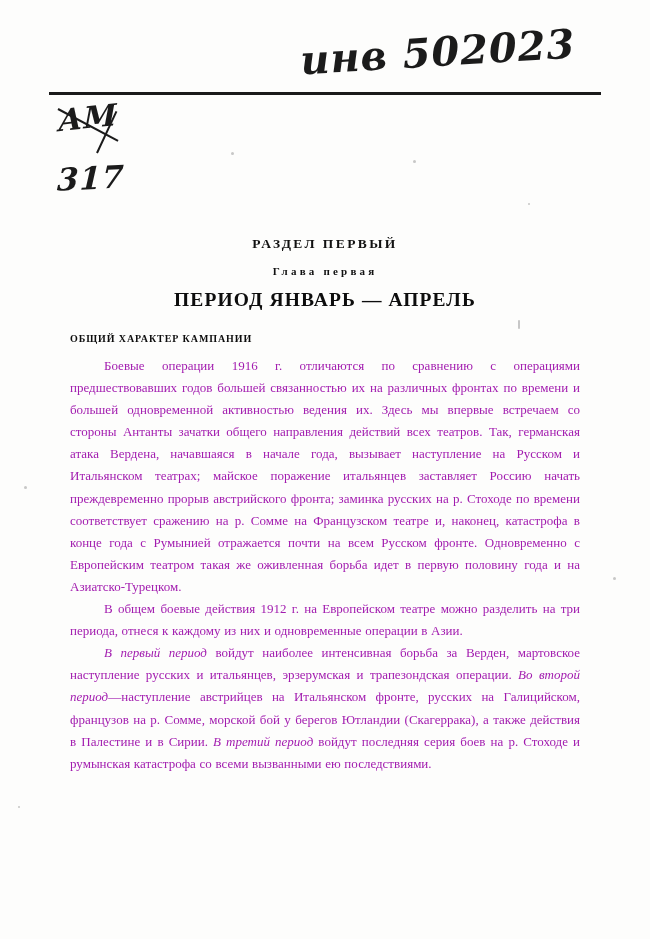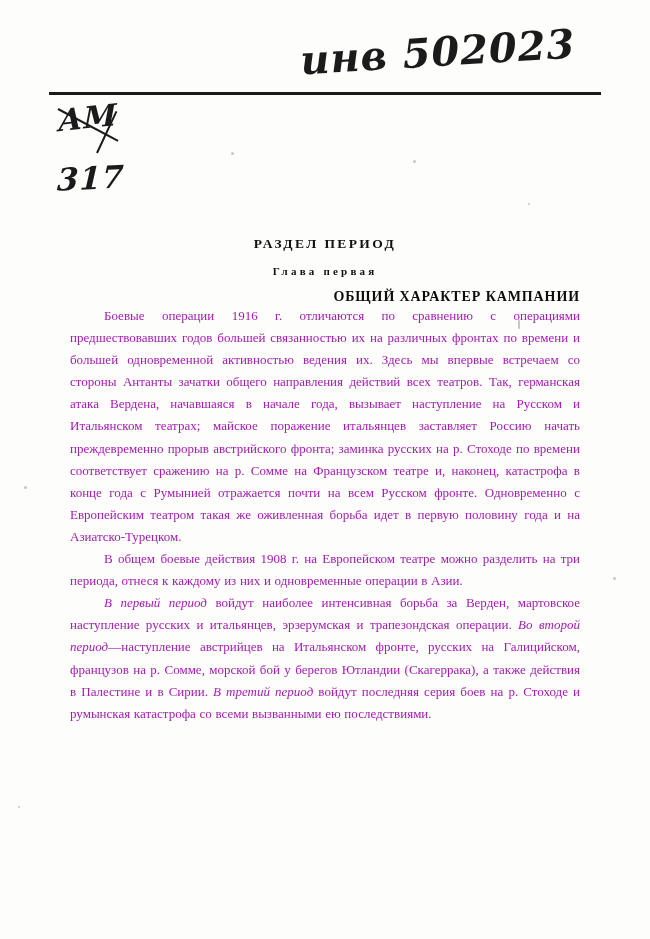"РАЗДЕЛ ПЕРИОД" div.section-label { text: ПЕРИОД -> ПЕРВЫЙ }
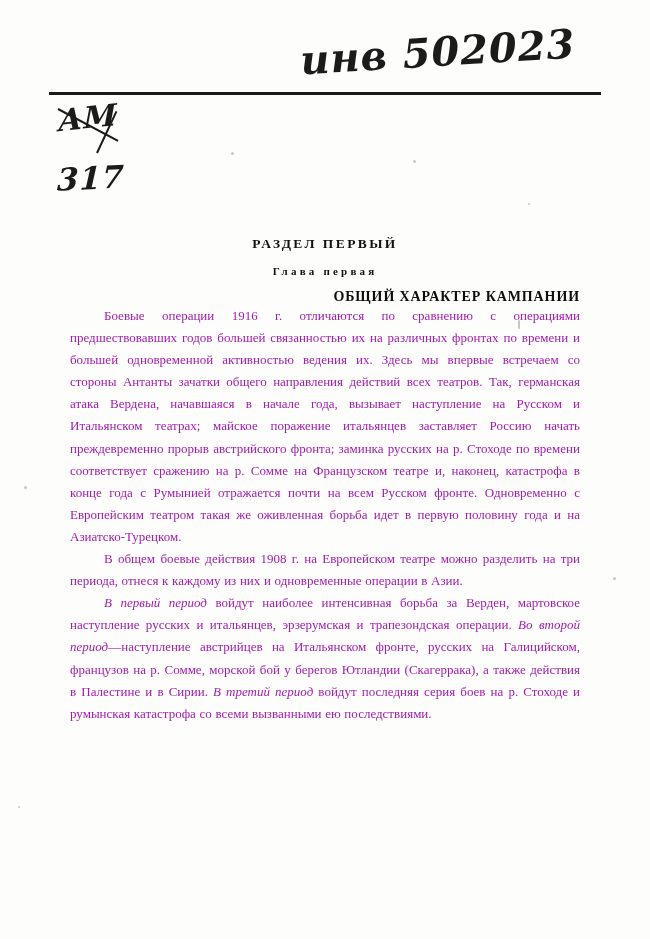"ПЕРИОД ЯНВАРЬ — АПРЕЛЬ" div.chapter-title { html: none -> <div>ПЕРИОД ЯНВАРЬ — АПРЕЛЬ</div> }
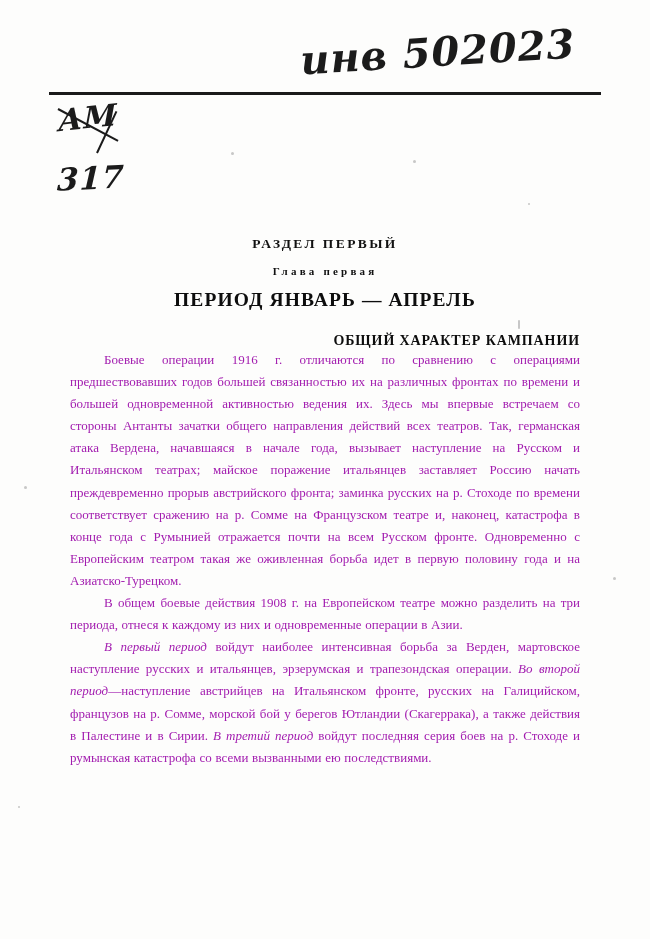"ОБЩИЙ ХАРАКТЕР КАМПАНИИ" .subsection-title { font-size: 14px -> 10px; margin-bottom: none -> 11px; text-align: right -> left }
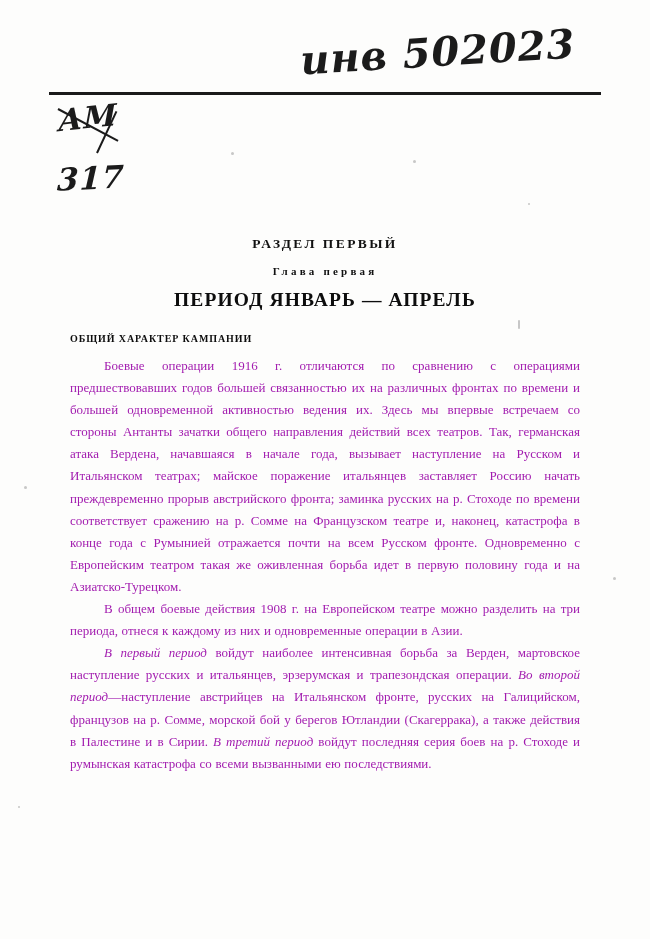"В общем боевые действия 1908" p.body { text: 1908 -> 1912 }
